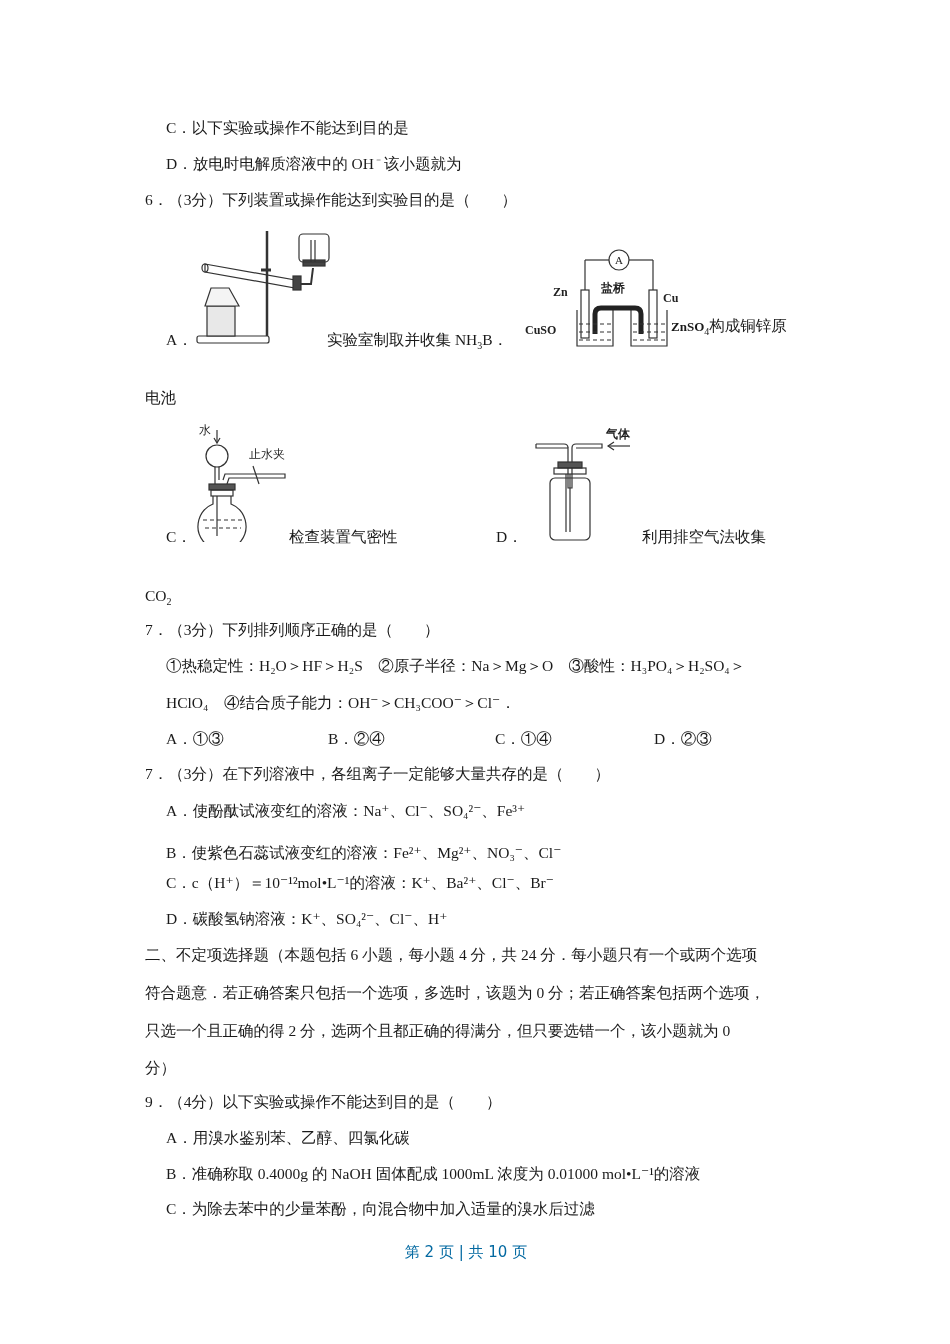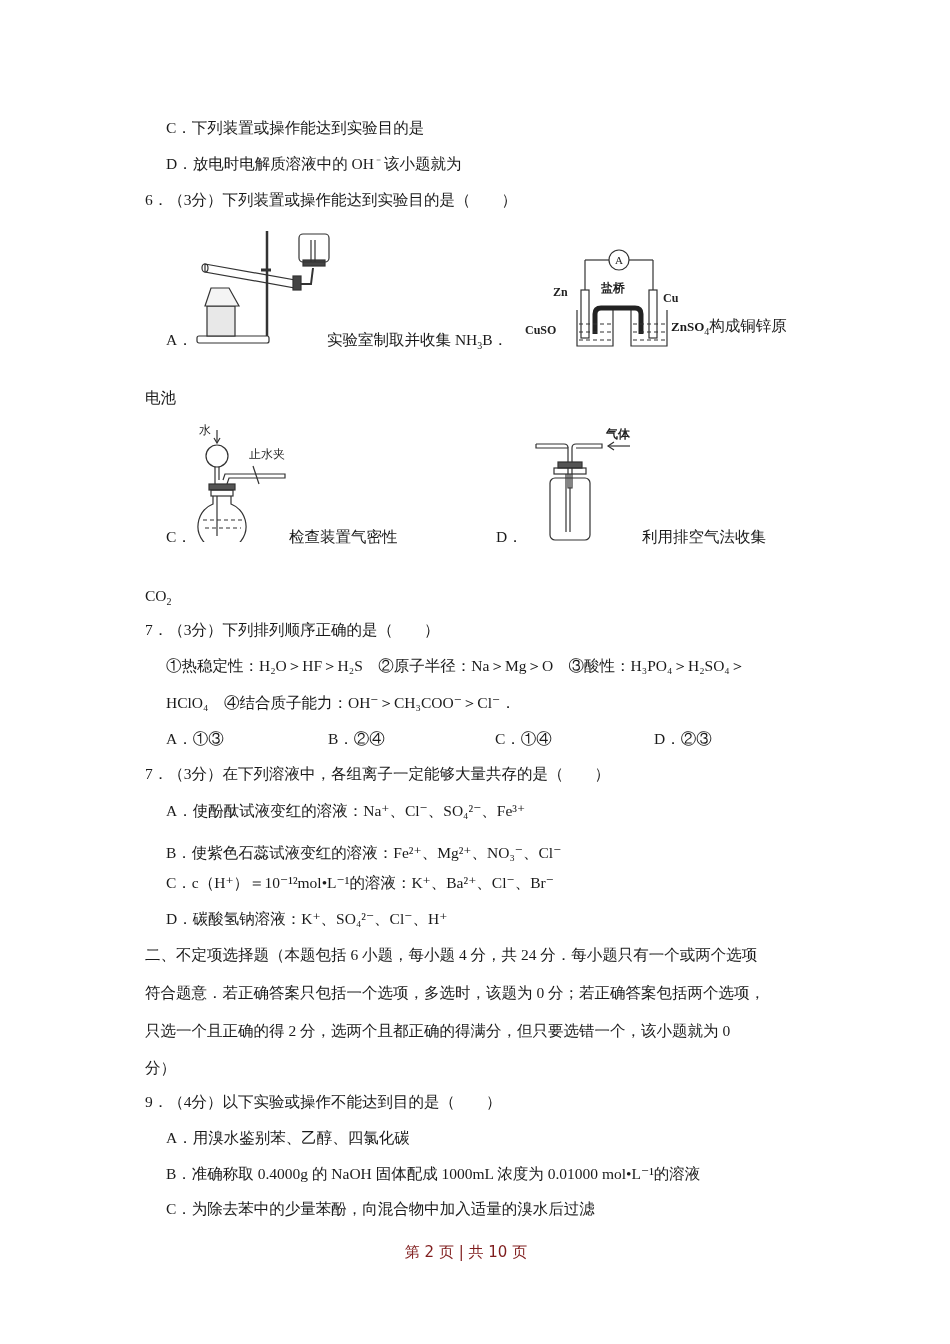"C．下列装置或操作能达到实验目的是" div.line { text: 下列装置或操作能达到实验 -> 以下实验或操作不能达到 }
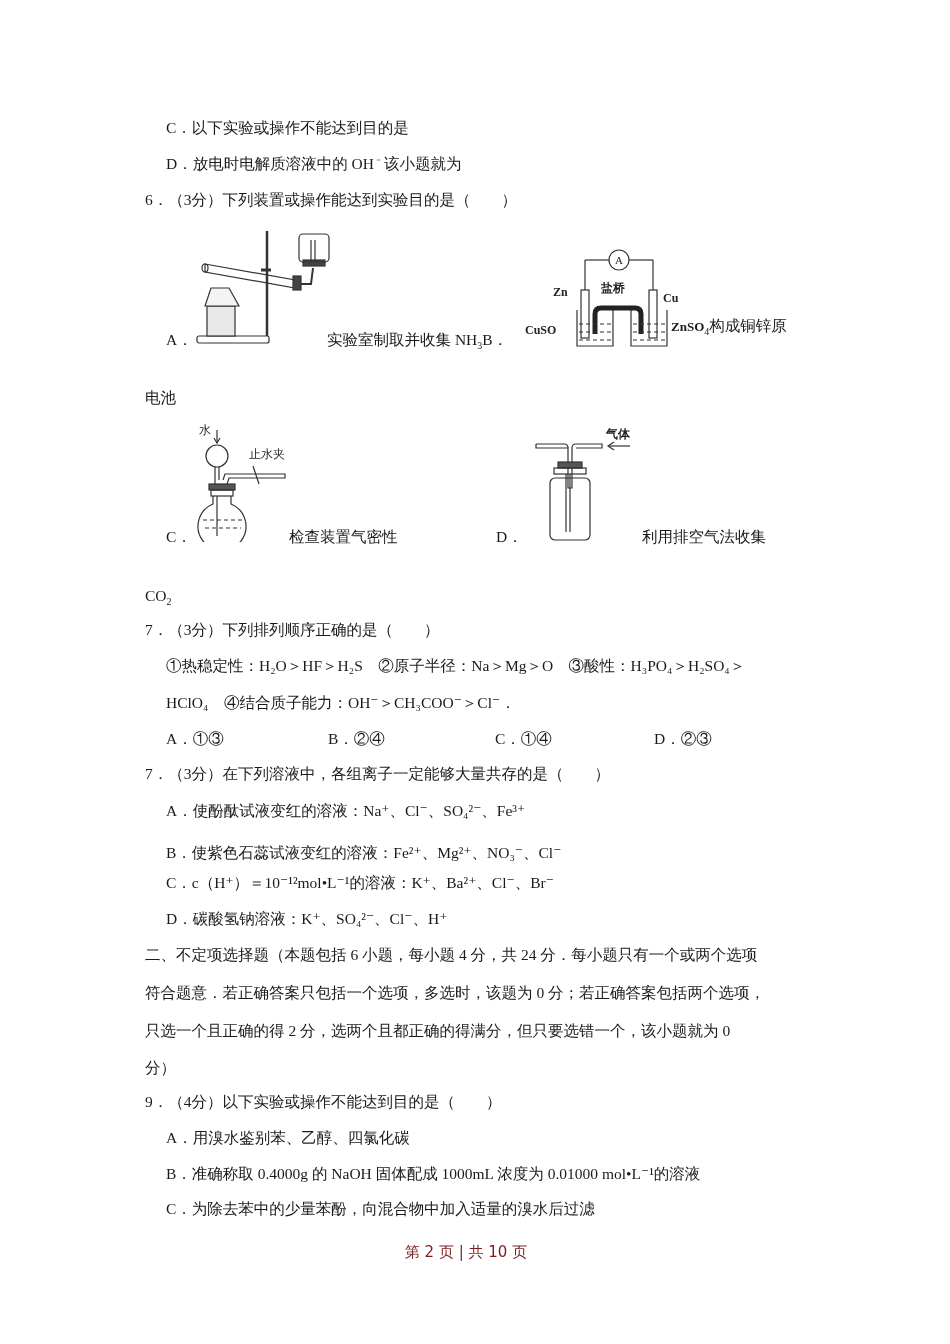"第 2 页 | 共" .footer { color: #7f1d1d -> #0369a1 }
